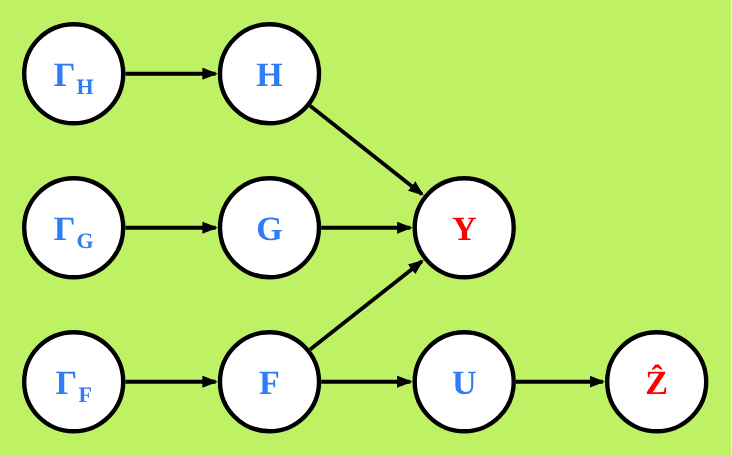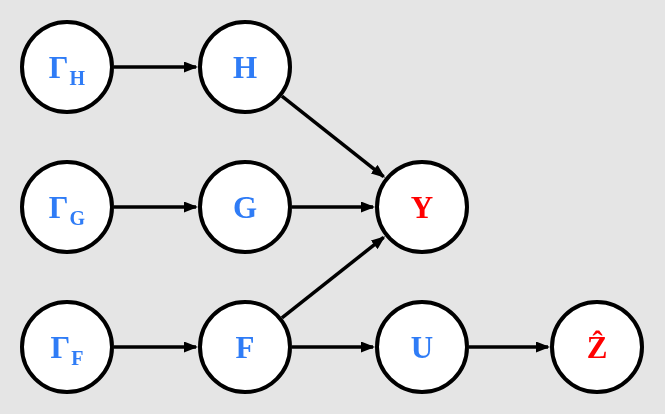"ΓH" .canvas { background: #e5e5e5 -> #bef264 }
